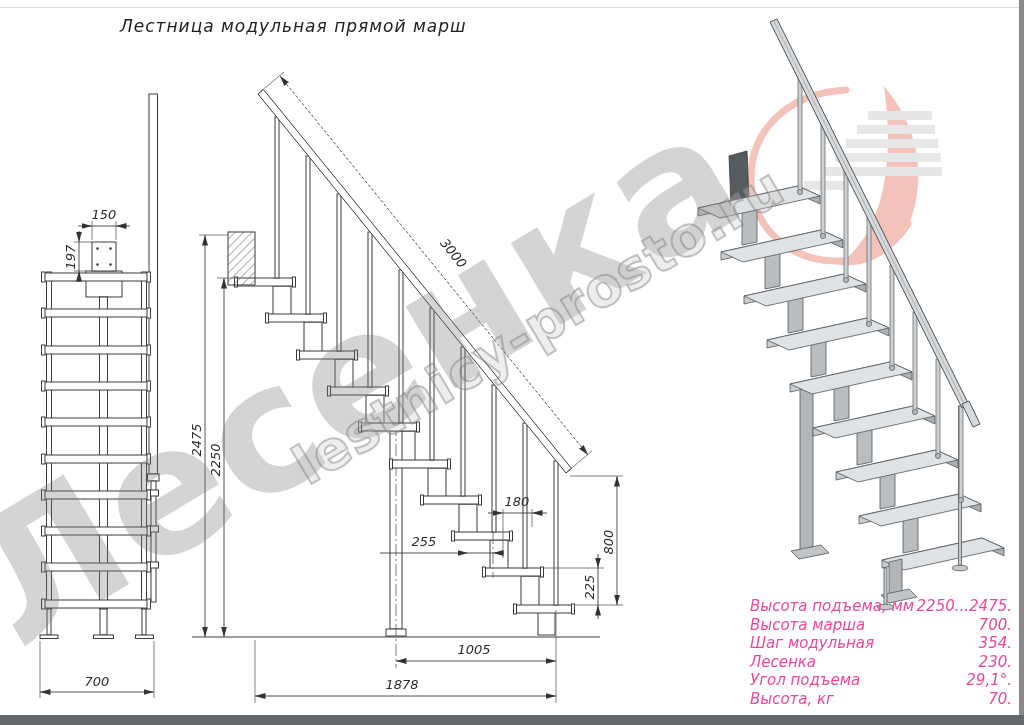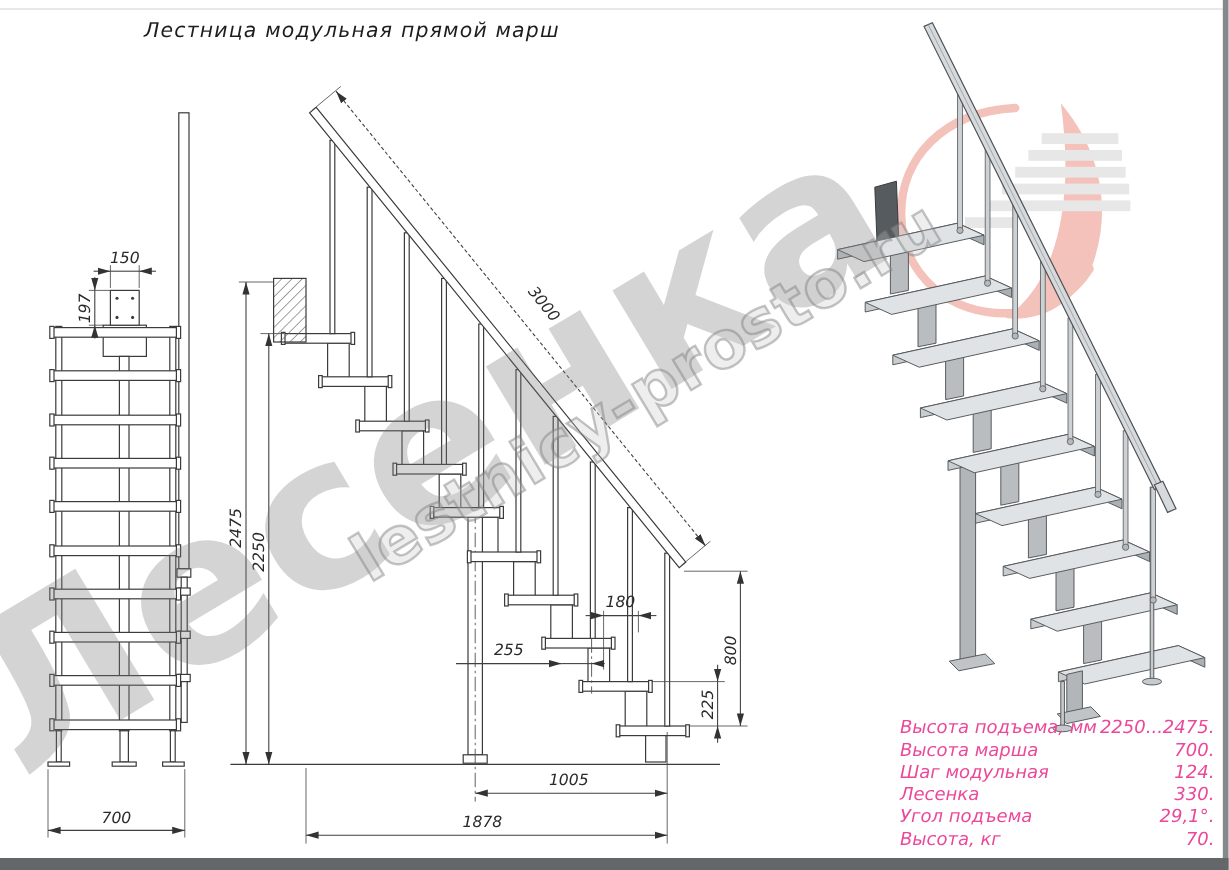"124." span.val { text: 124 -> 354 }
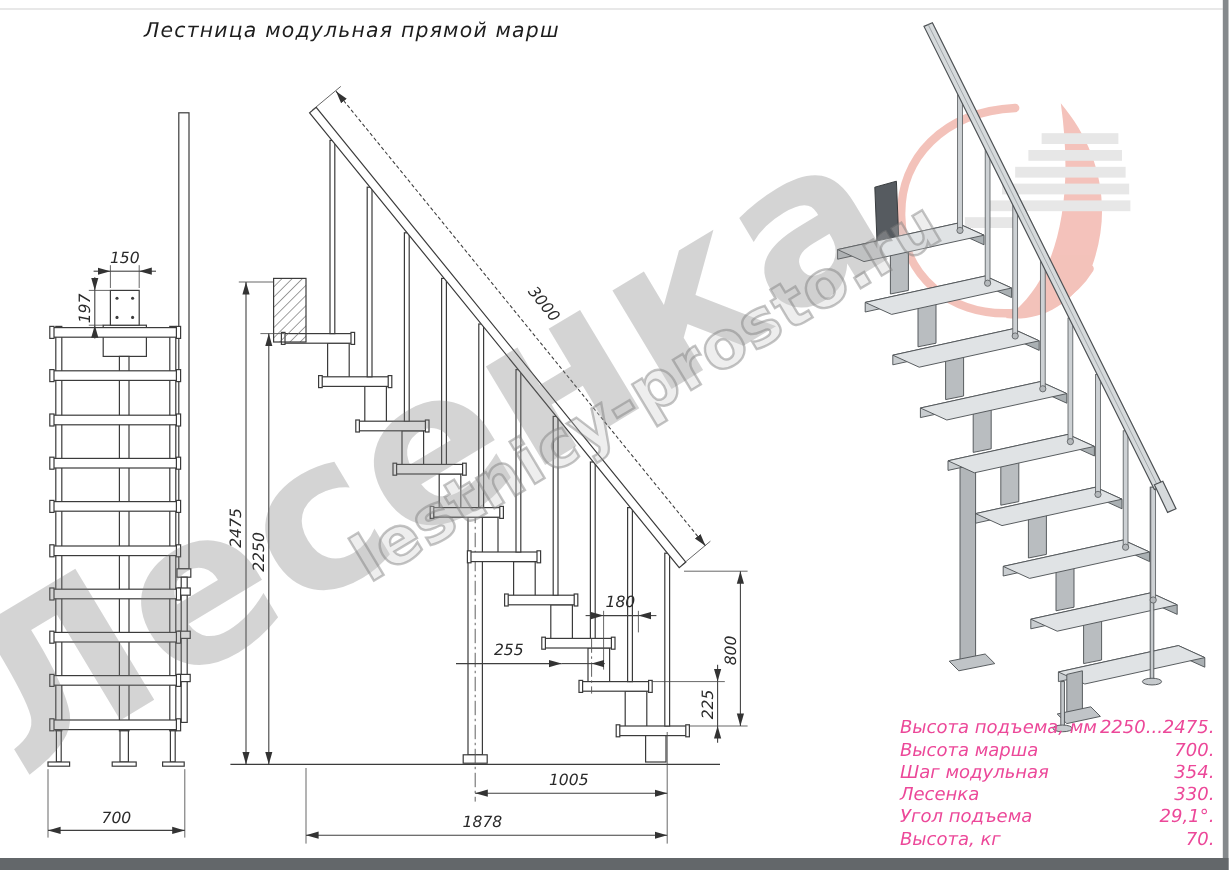"330." span.val { text: 330 -> 230 }
